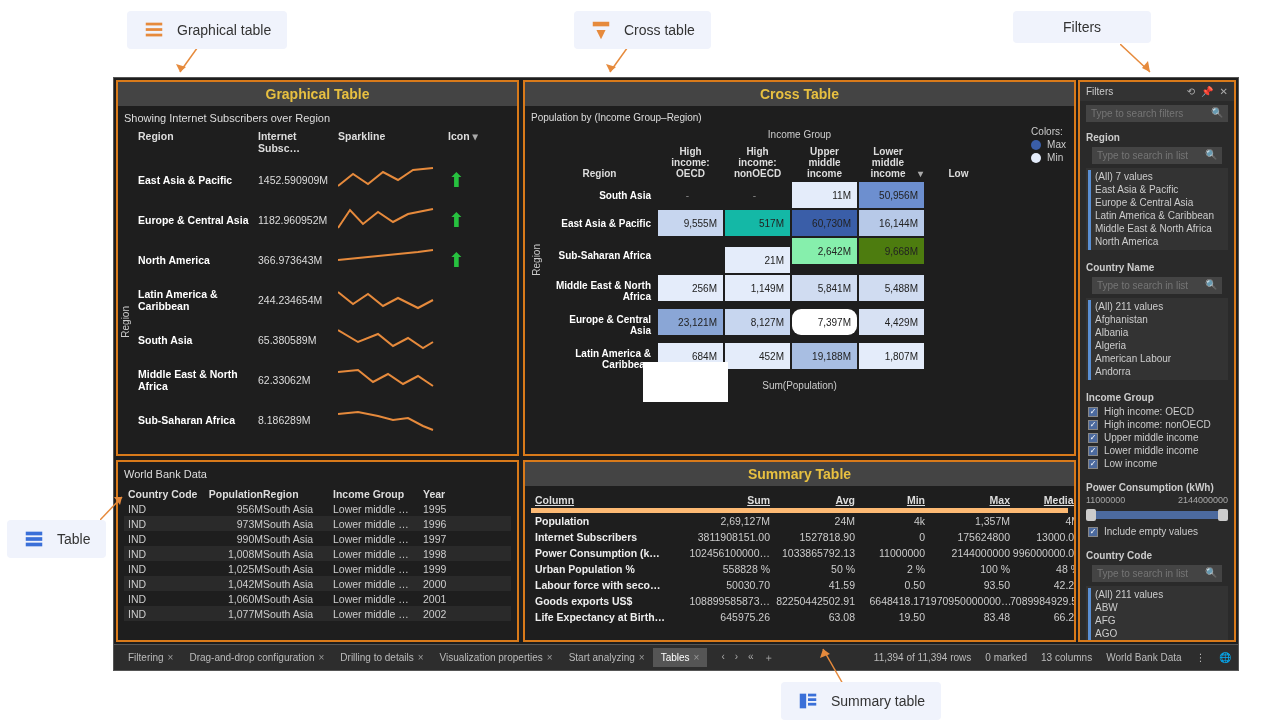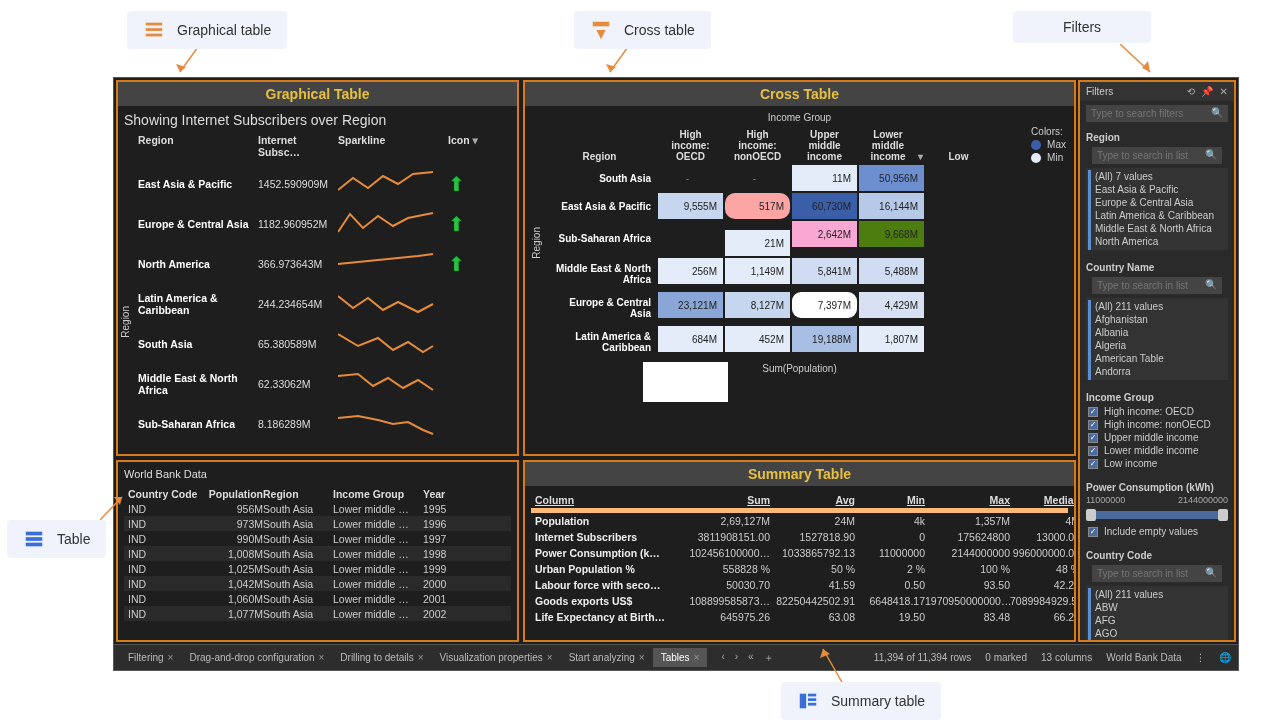"Showing Internet Subscribers over Region" .gt-sub { font-size: 14px -> 11px }
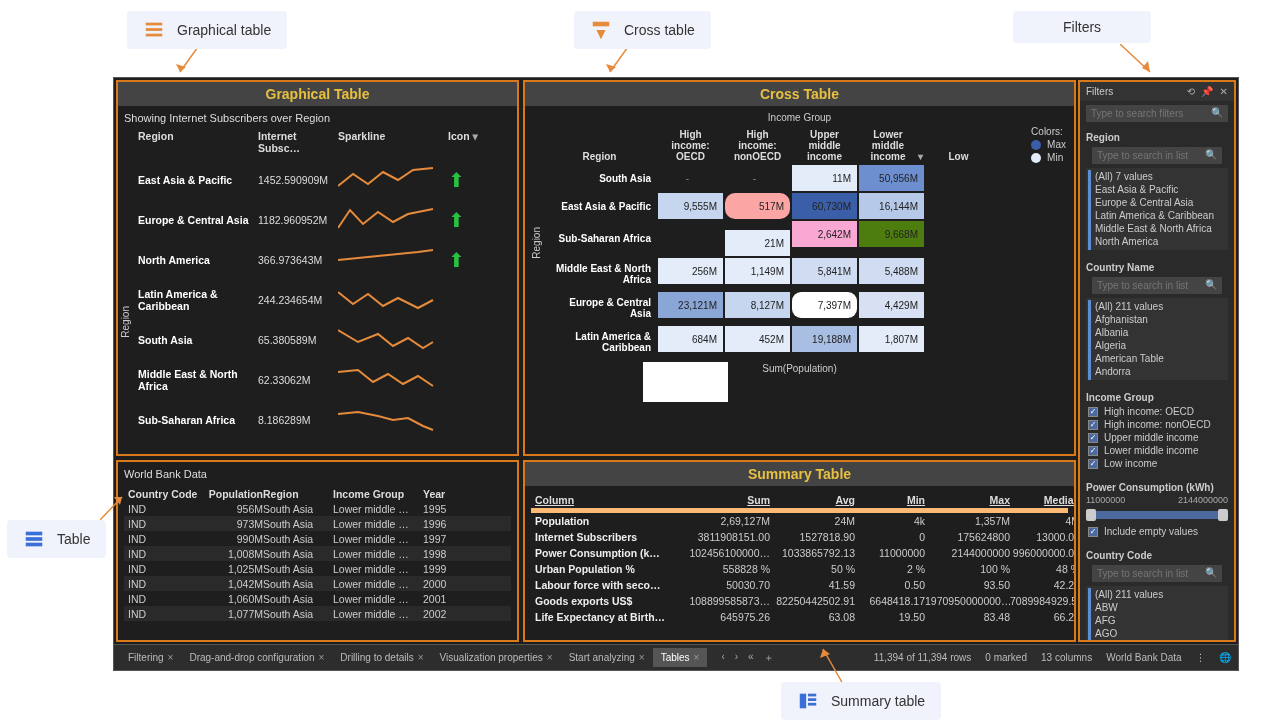"Population by (Income Group–Region)" div.ct-sub { html: none -> <div>Population by (Income Group–Region)</div> }
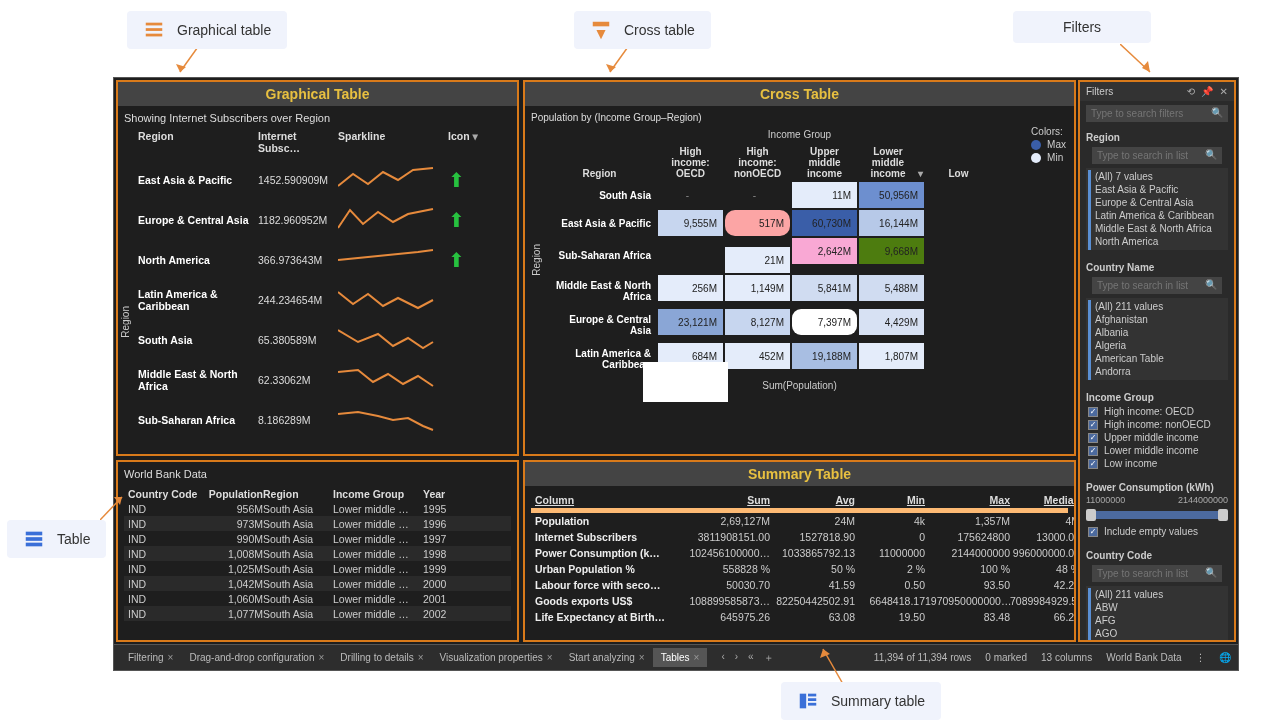"517M" div.cell { background: #fca5a5 -> #14b8a6; border-radius: 10px -> none }
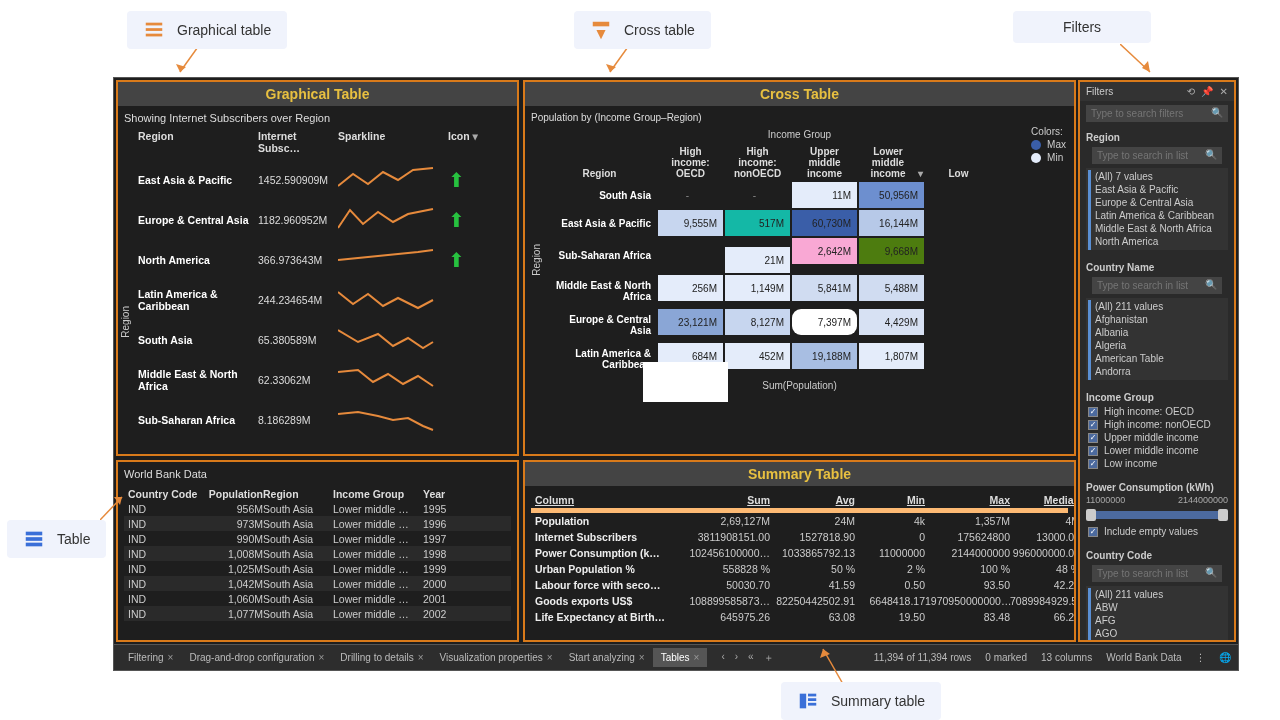"2,642M" div.cell { background: #f9a8d4 -> #86efac }
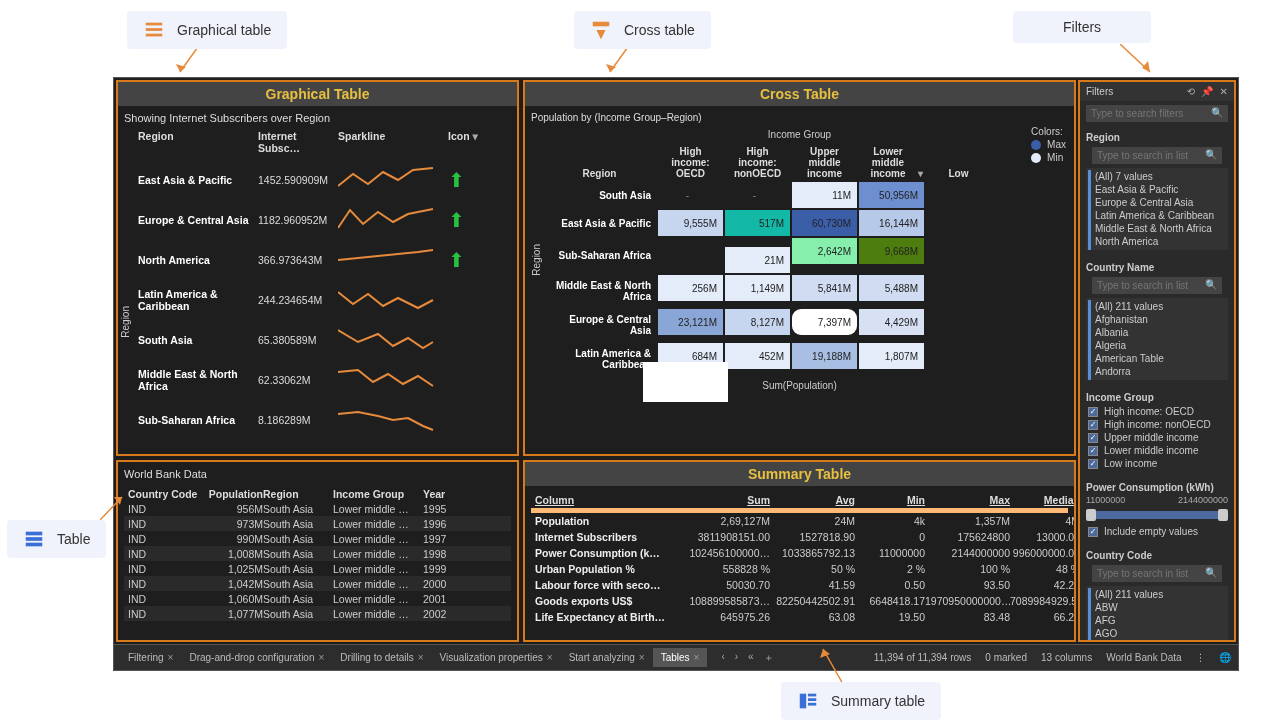"American Table" div.item { text: Table -> Labour }
